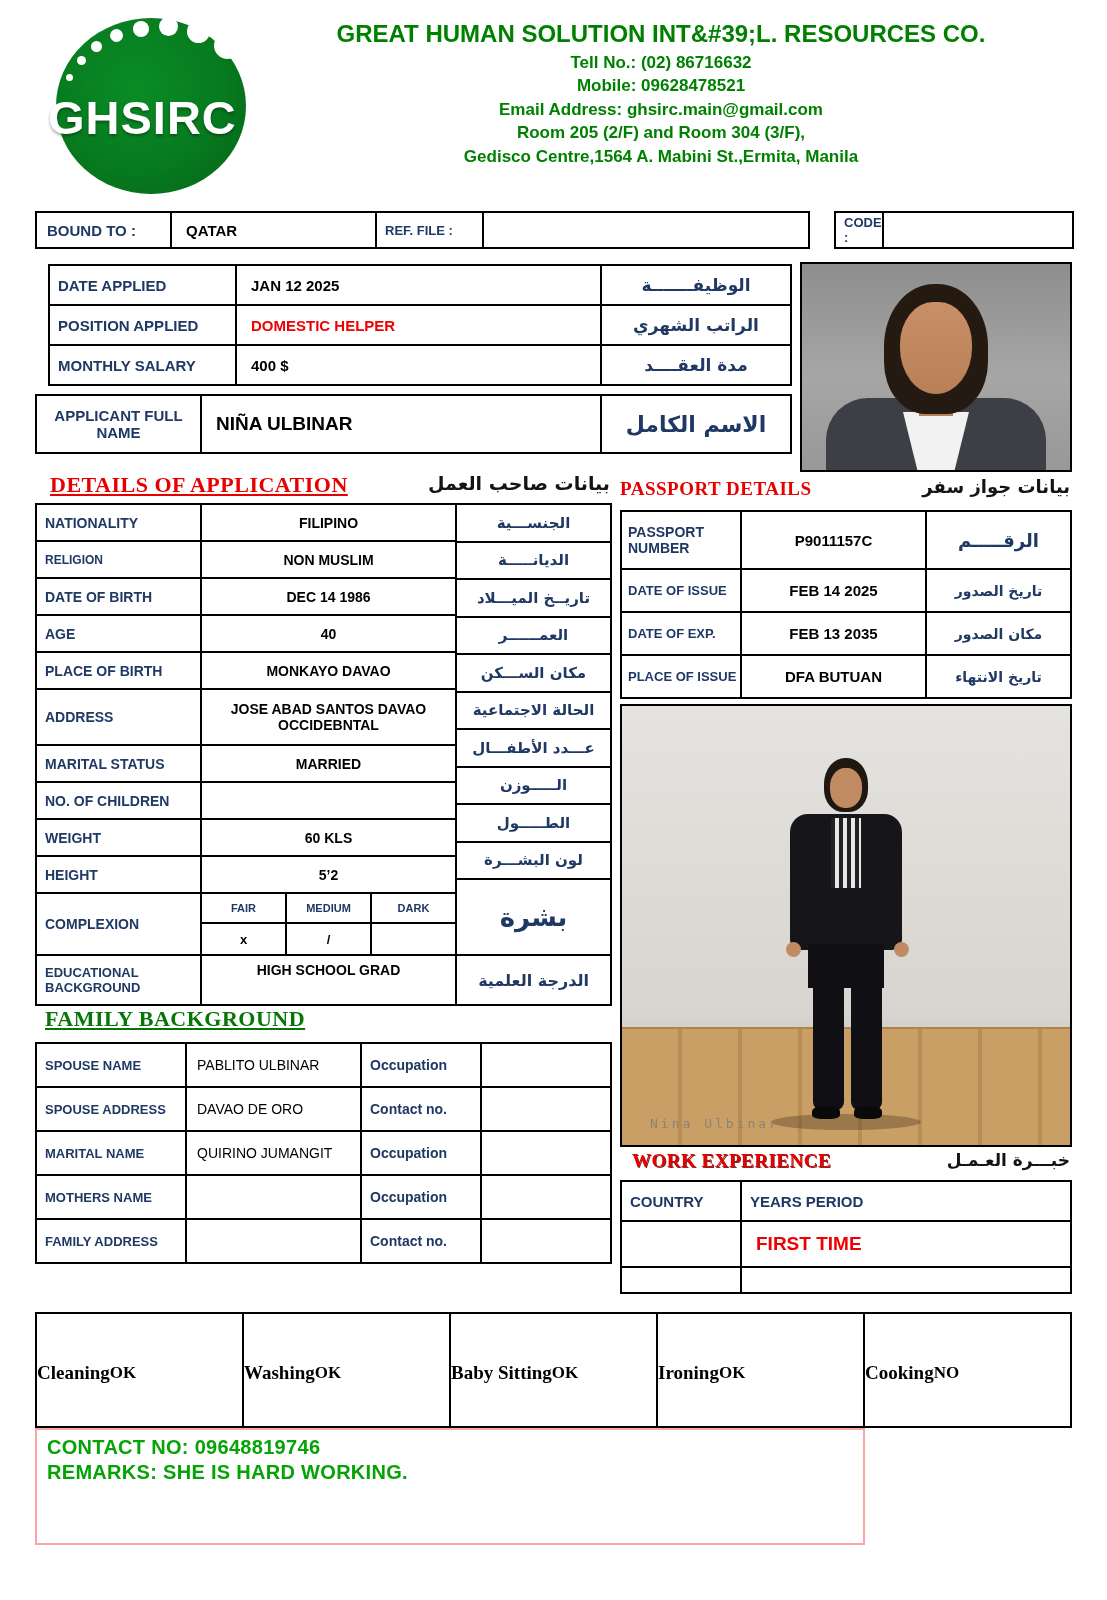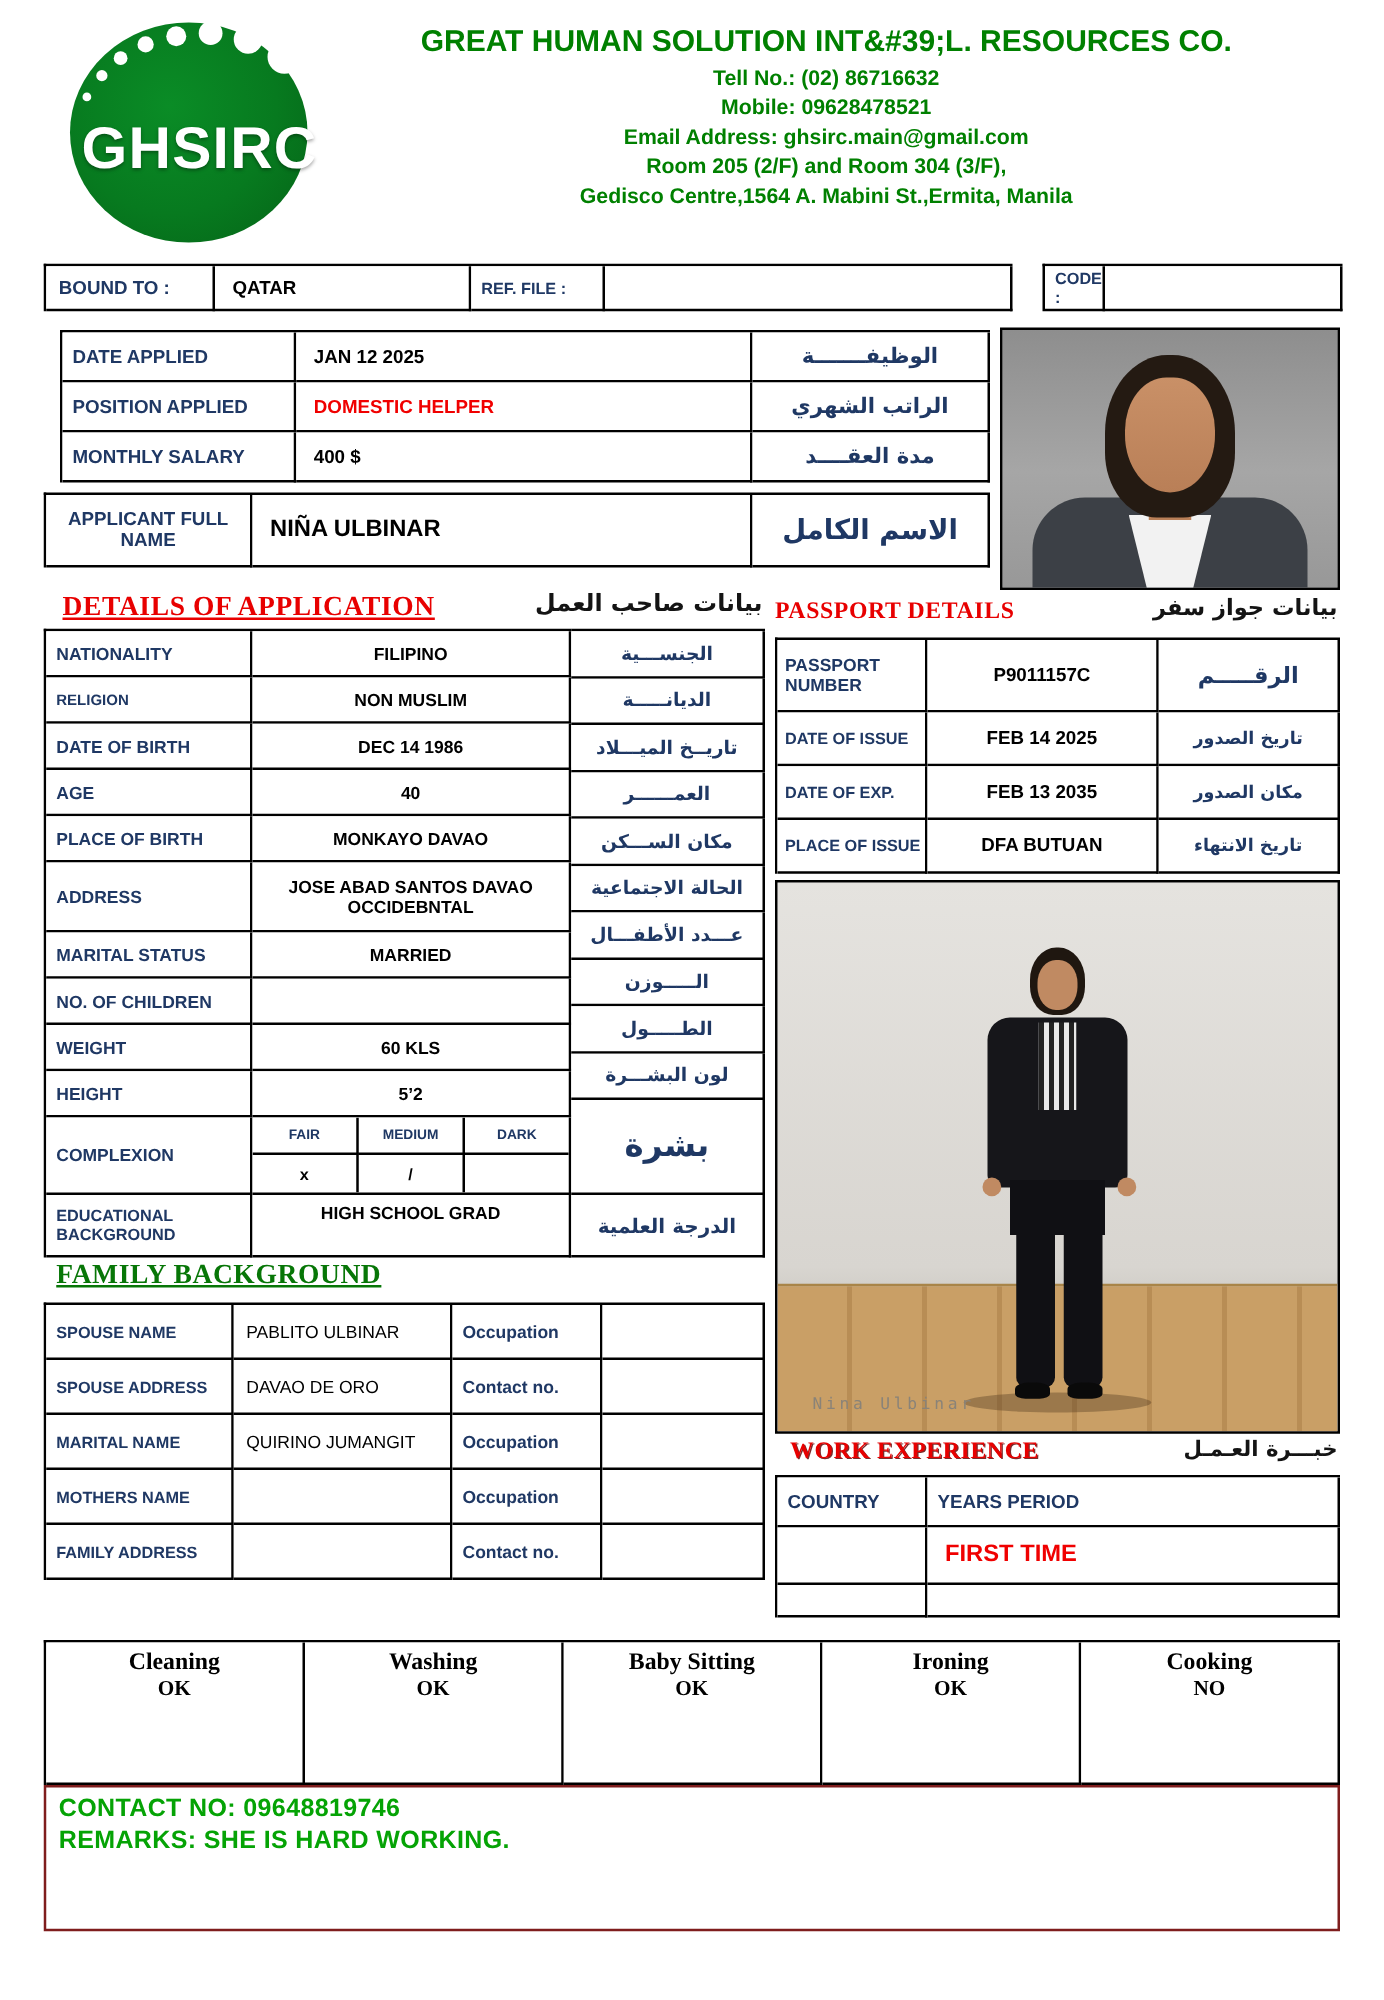"GHSIRC" .logo-text { text-align: right -> left }
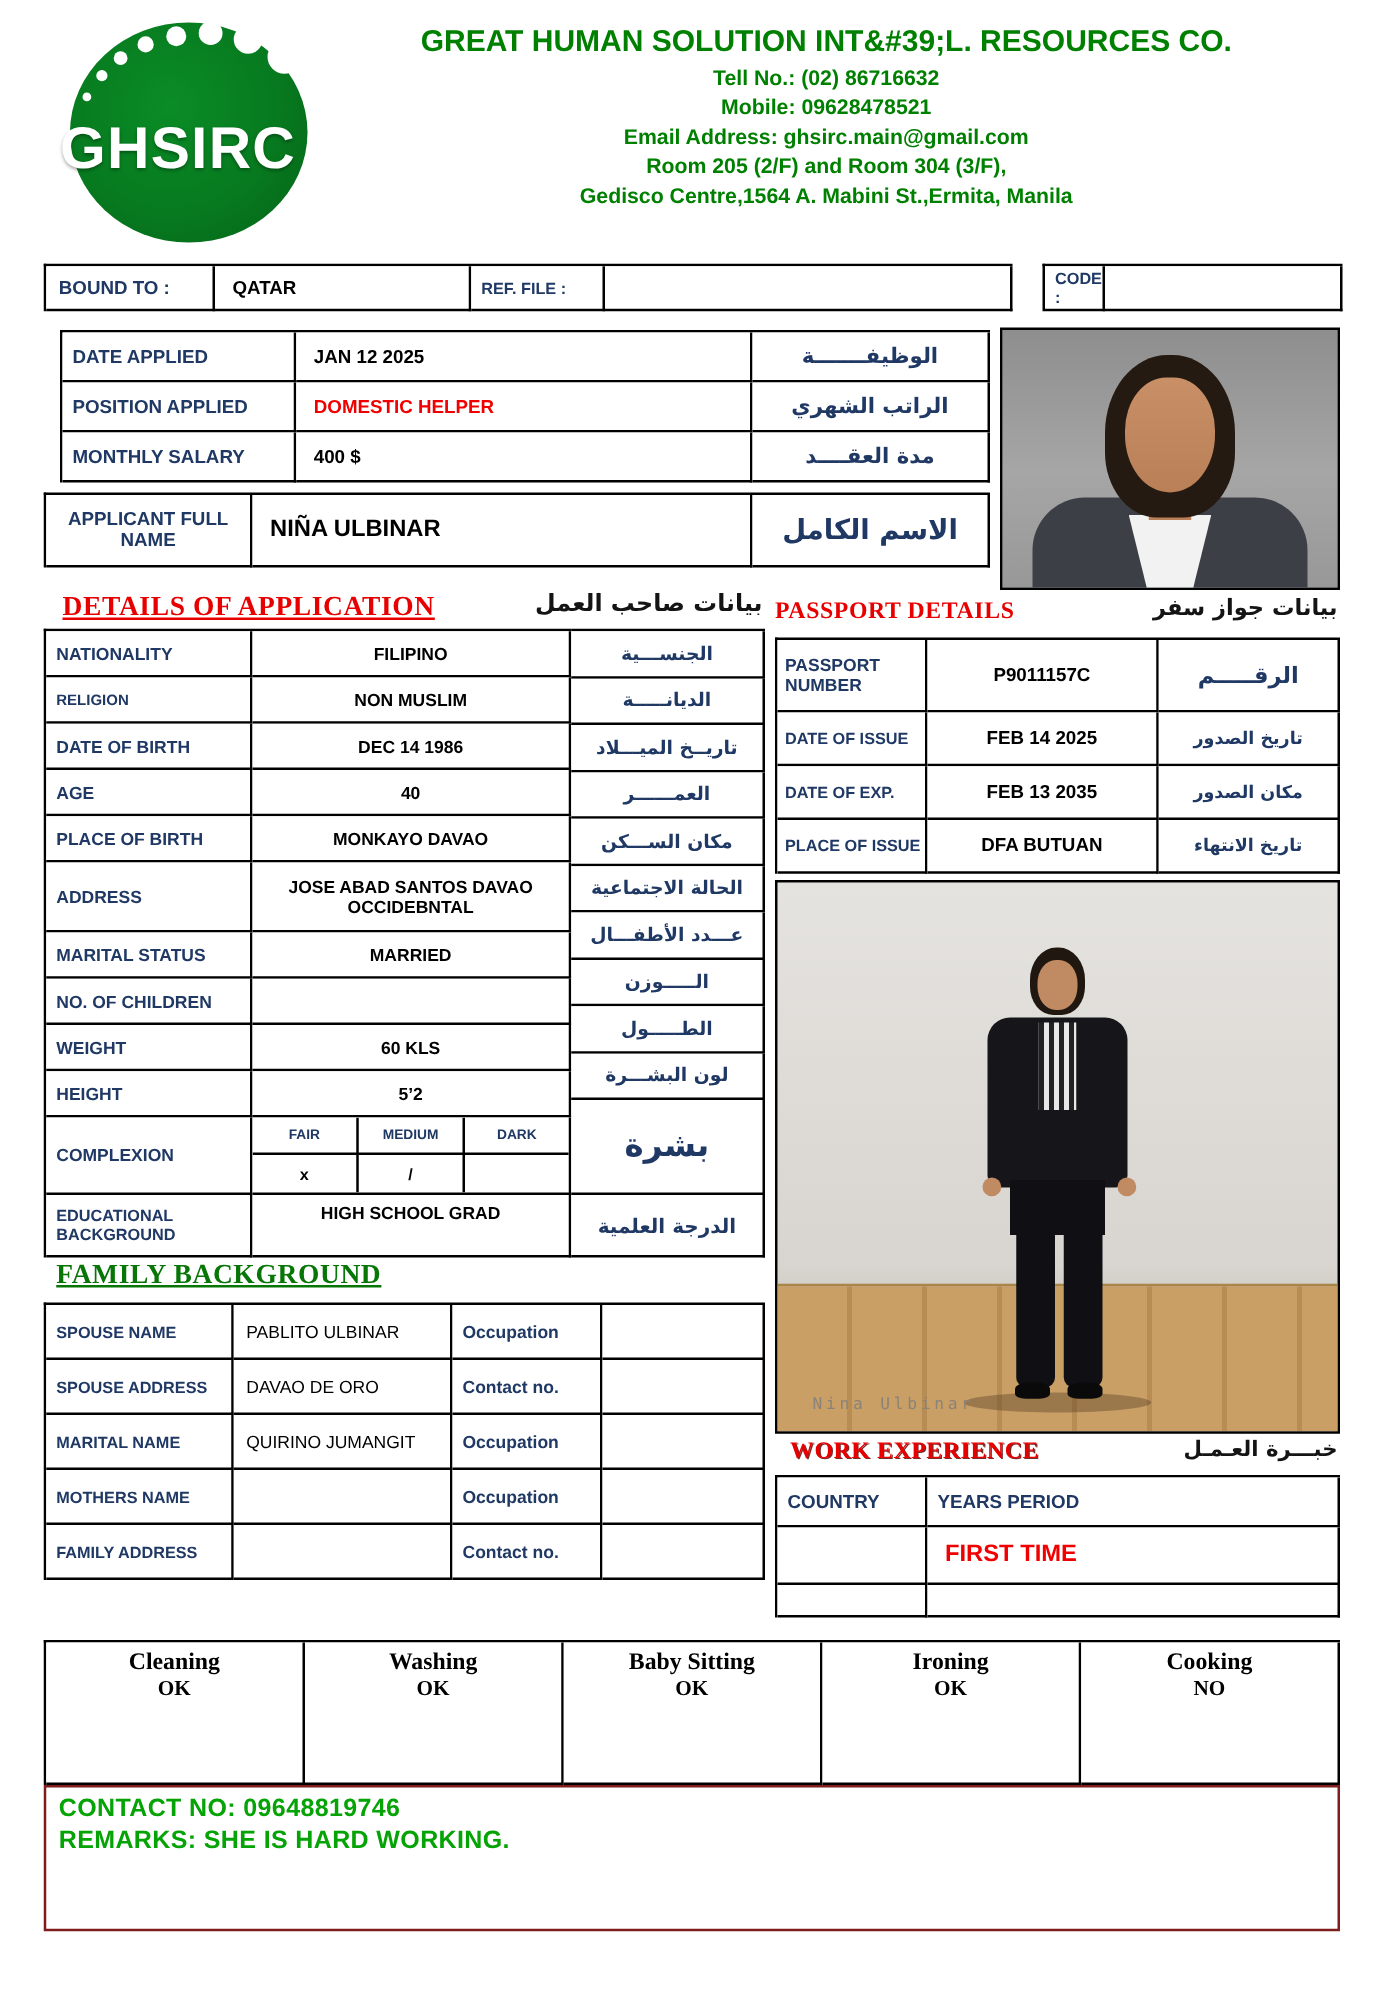"Cleaning" .sk-cell { flex-direction: column -> row }
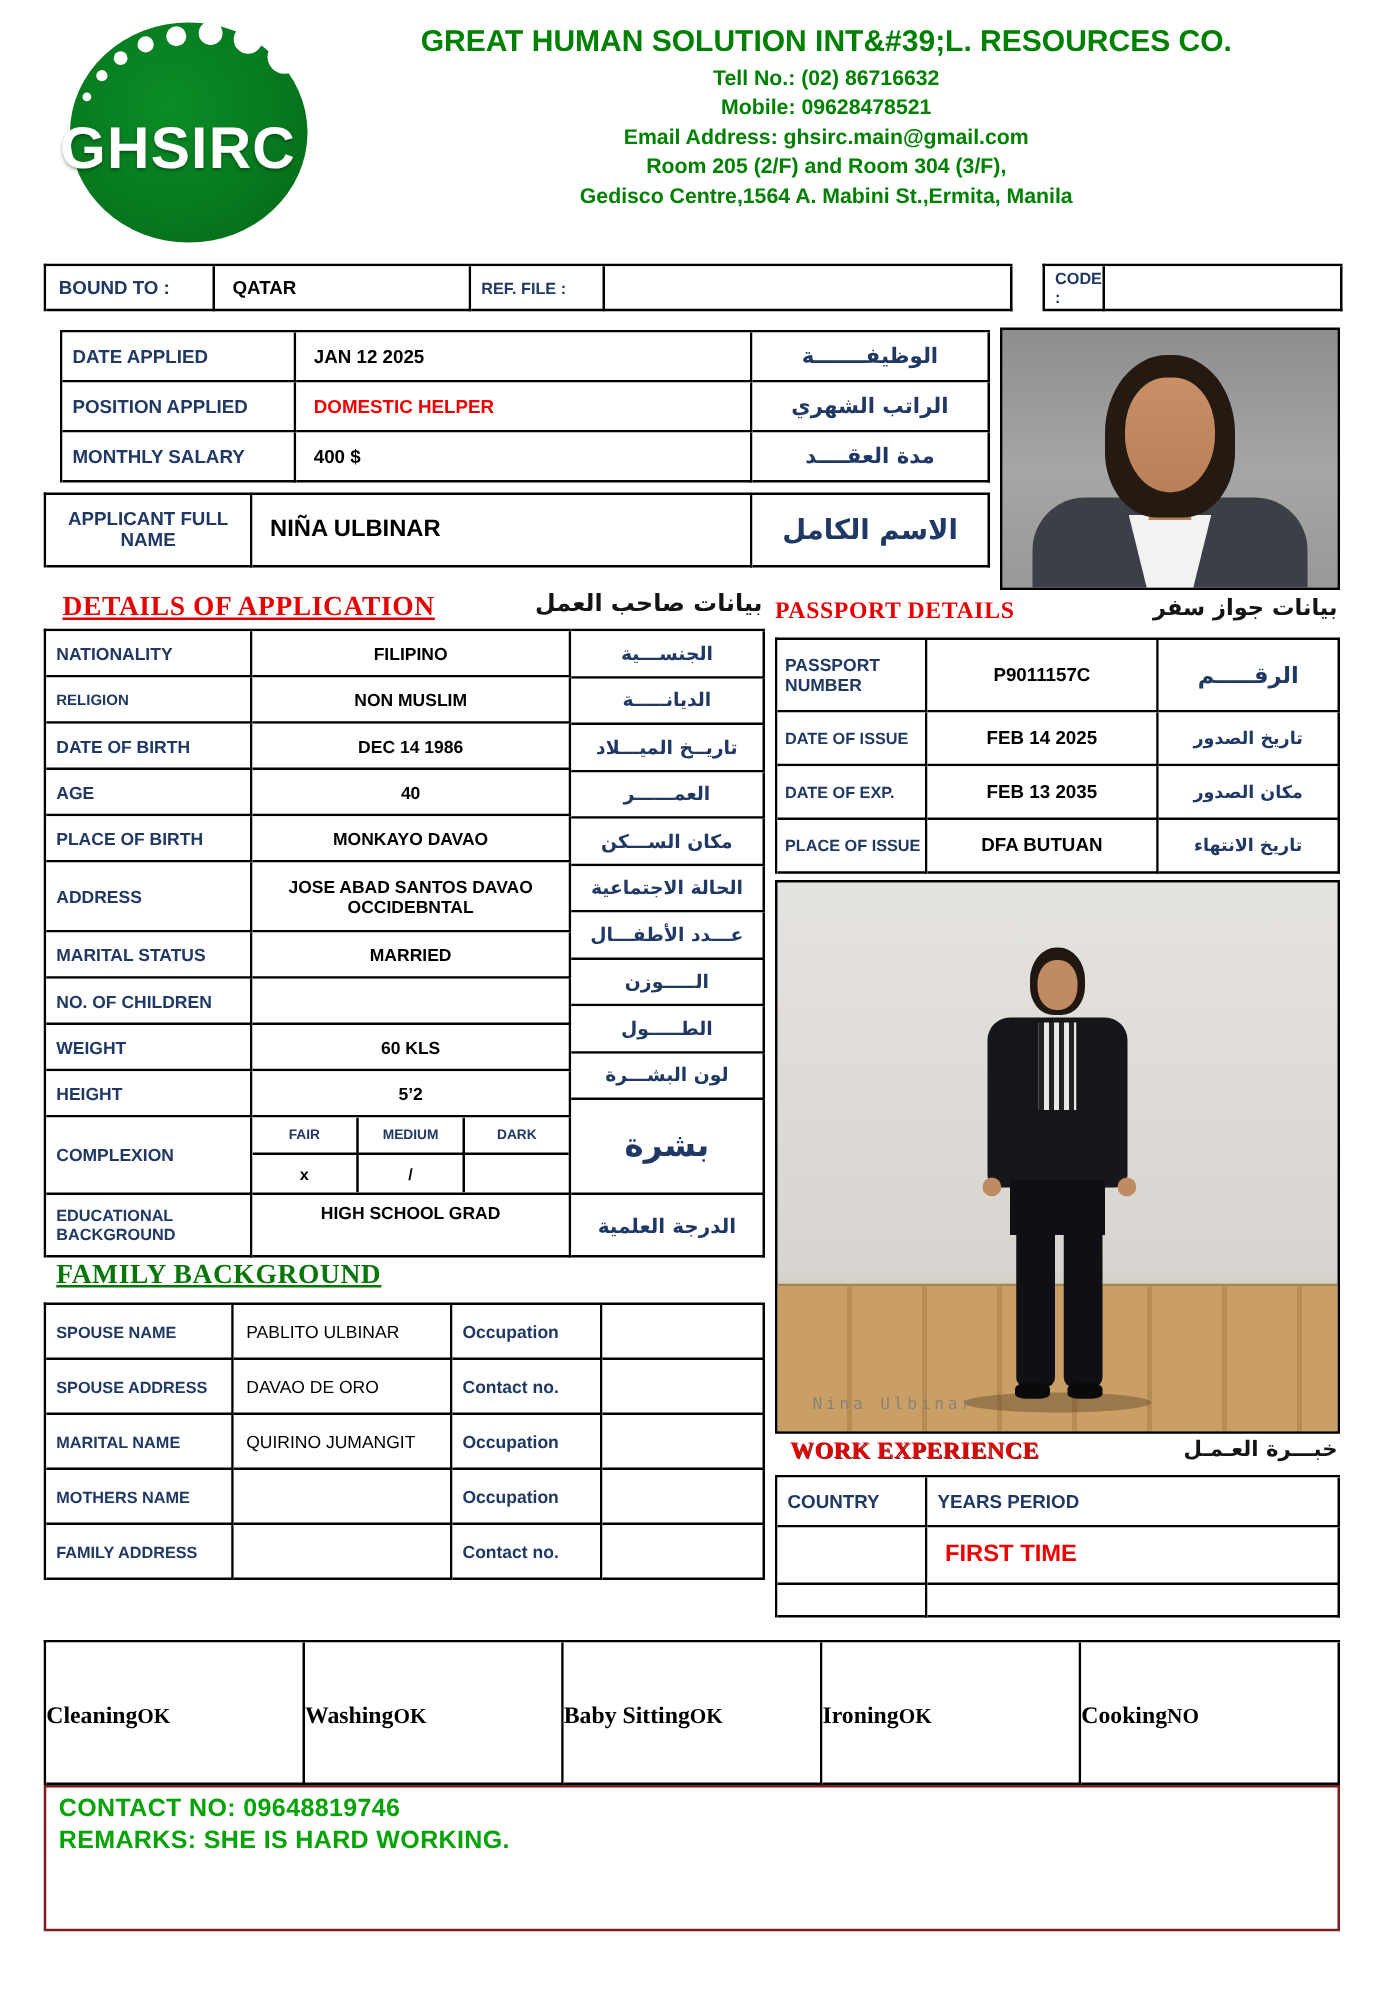"CONTACT NO: 09648819746" .contact-box { border: 2px solid #7f1d1d -> 2px solid #fca5a5; width: 1037px -> 830px }
